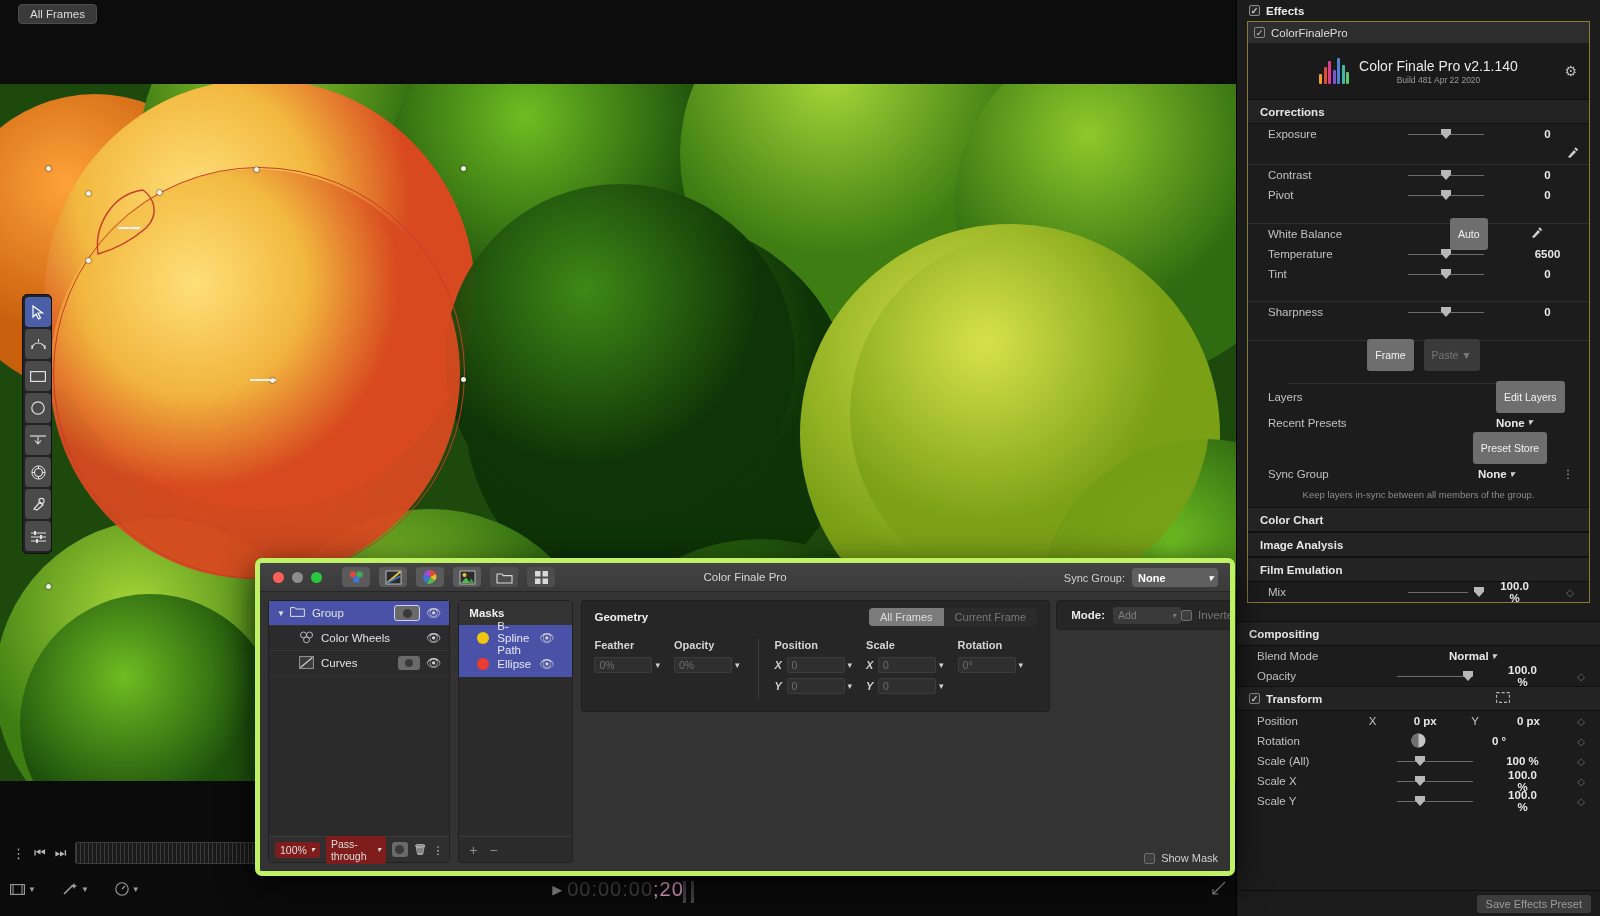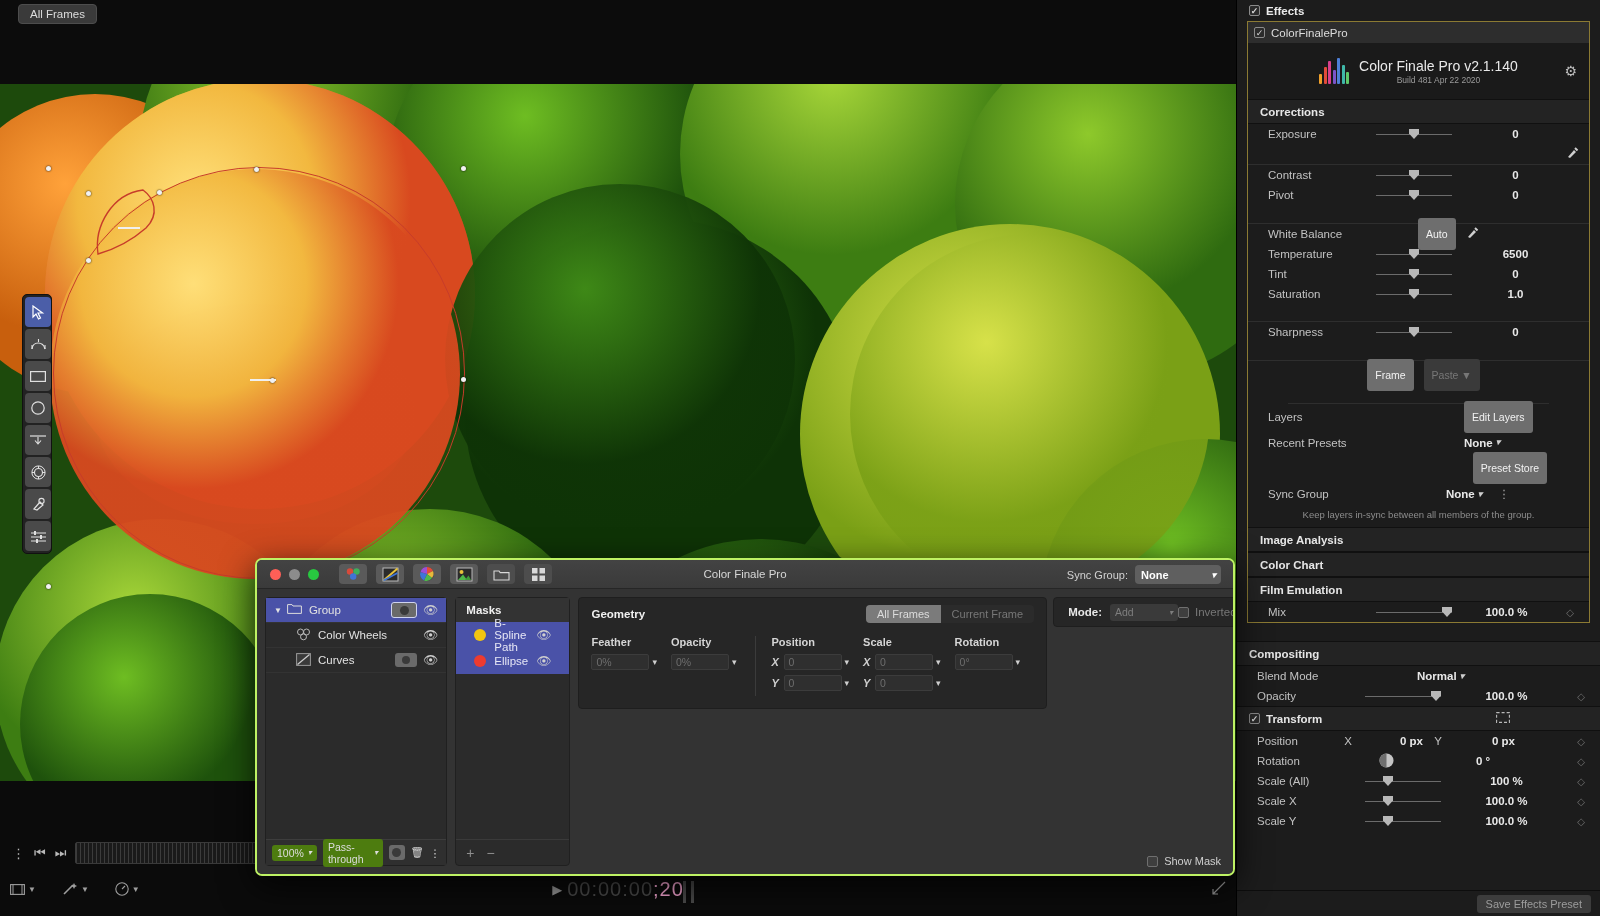"Exposure" .prow { gap: none -> 32px }
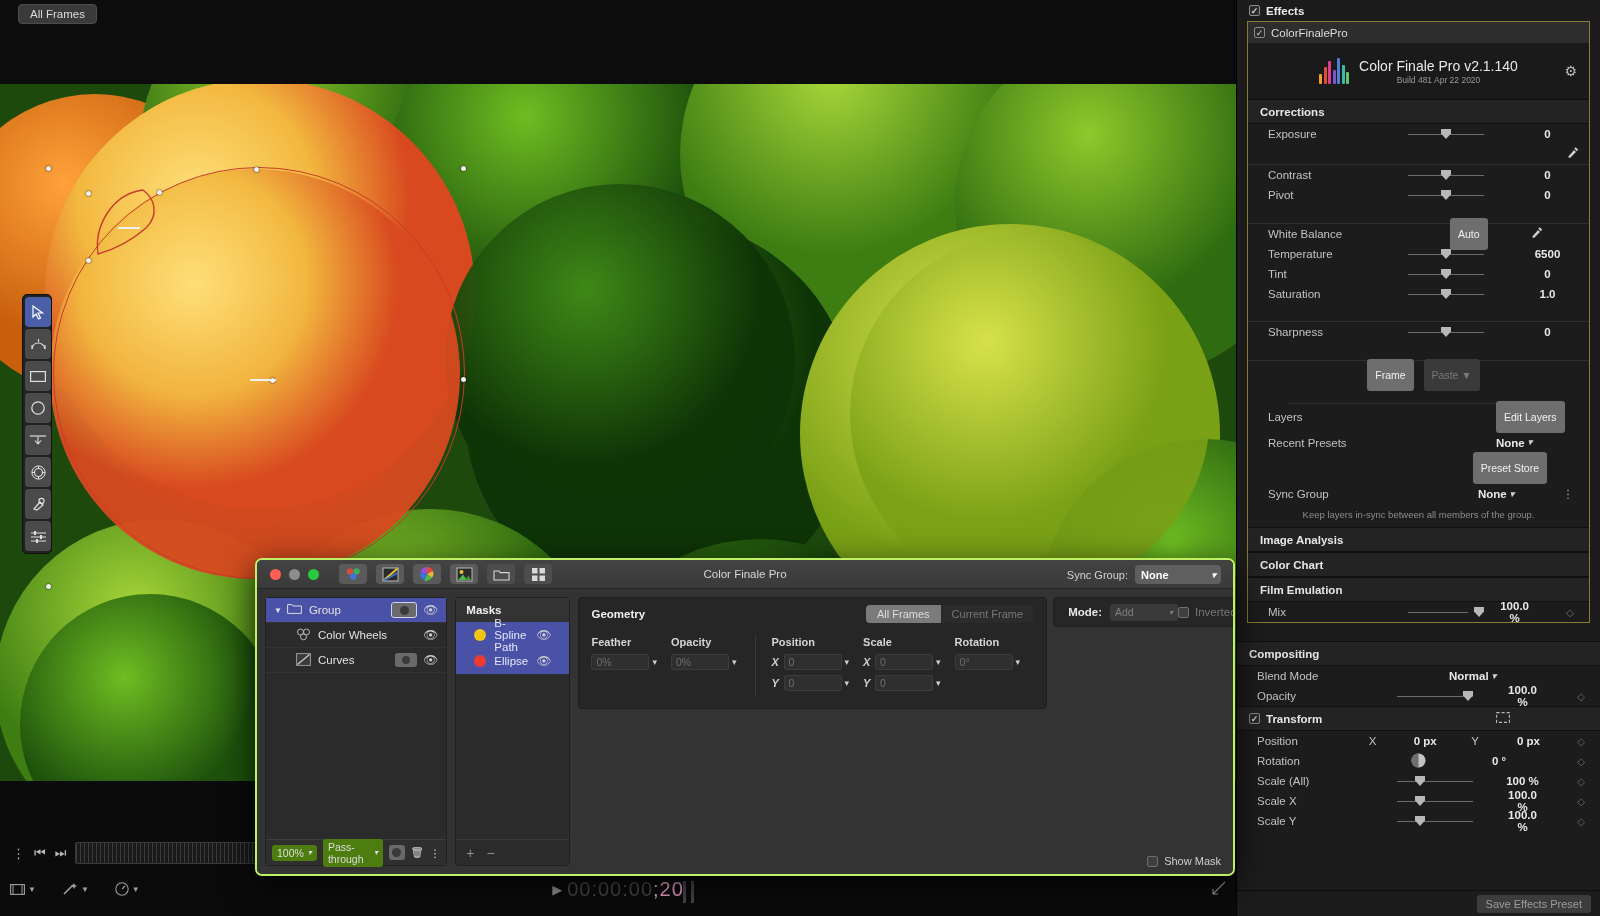"Saturation" div.prow { html: <div> <span>Saturation</span> <span> <i></i> <i></i> </span> <span>1.0</span> </div> -> none }
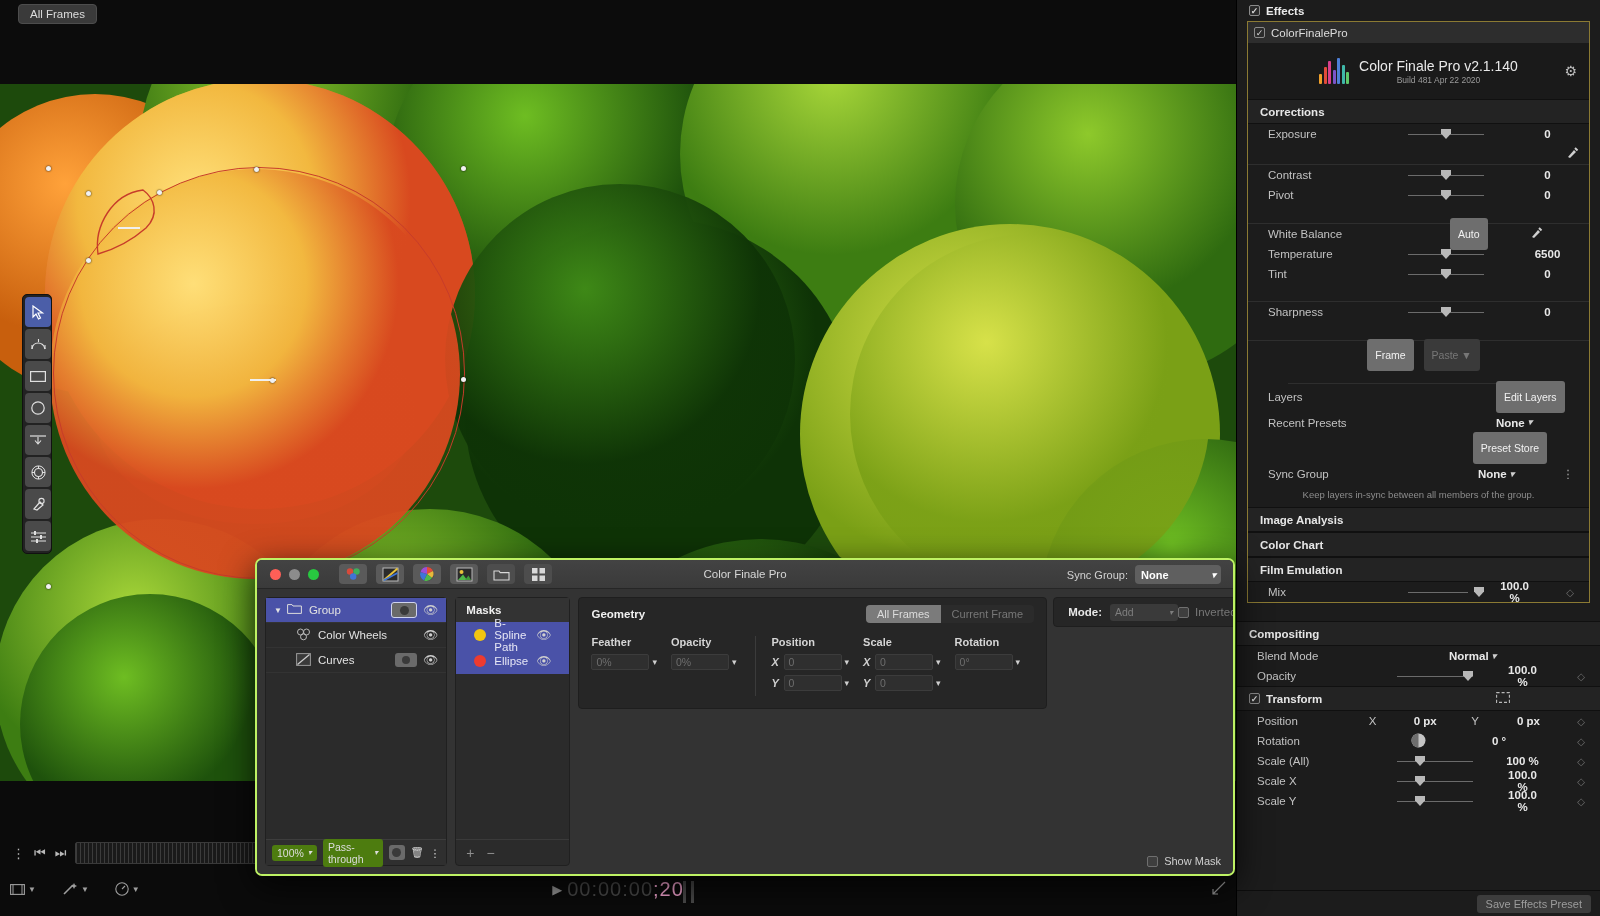"Image Analysis" div.sect { order: before "Color Chart" -> after "Color Chart" }
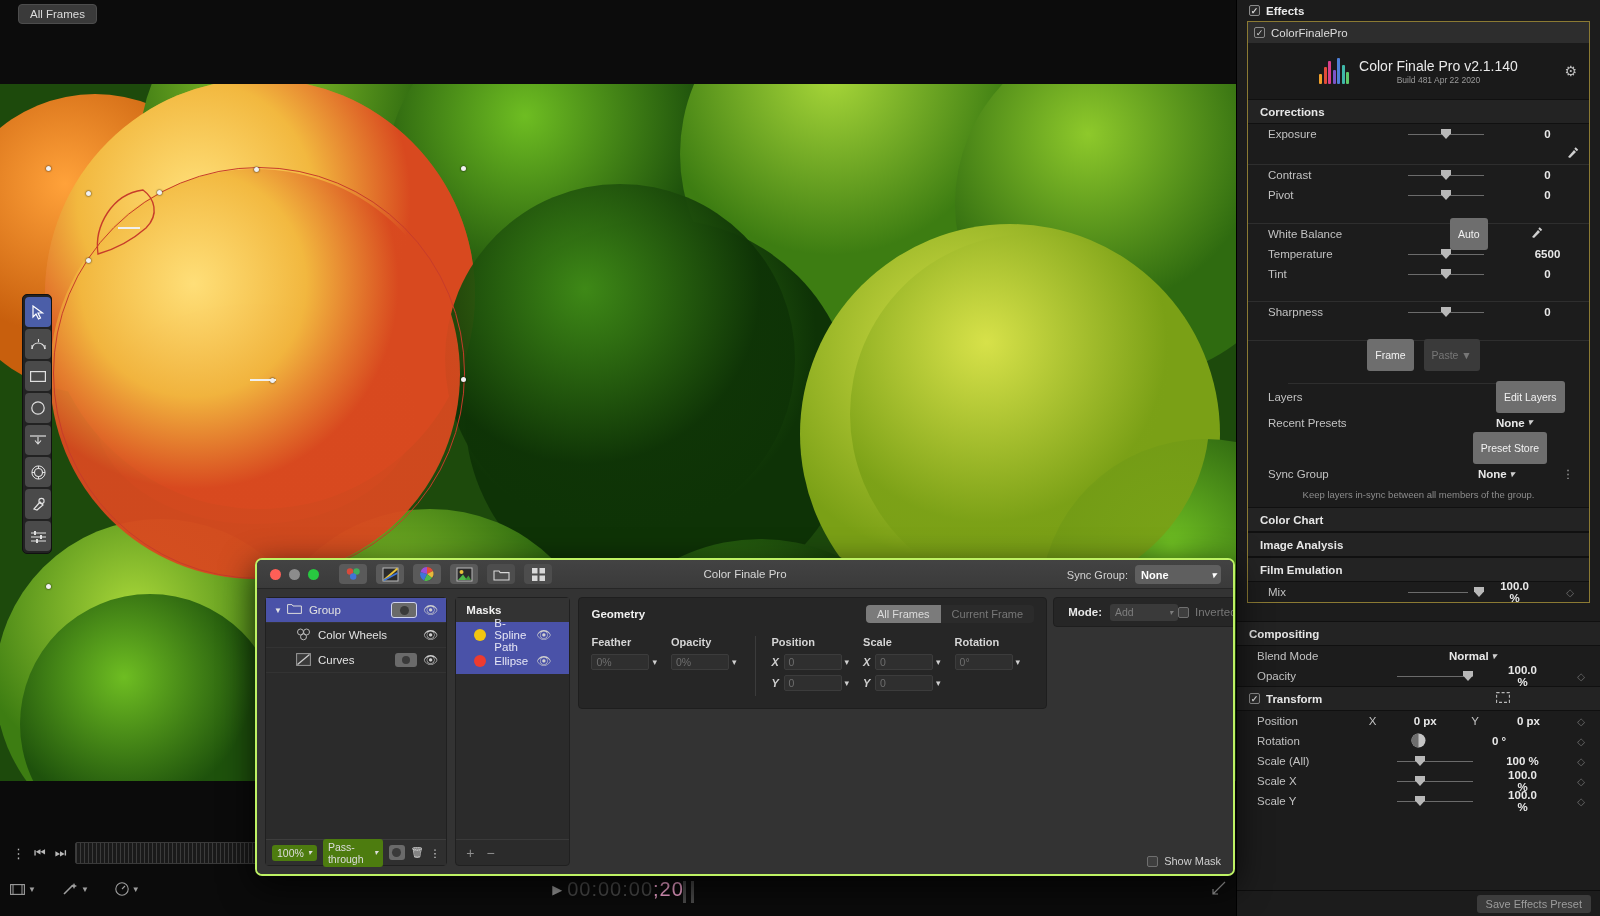"Color Finale Pro" .cfpwin { border: 2px solid #bef264 -> 5px solid #bef264 }
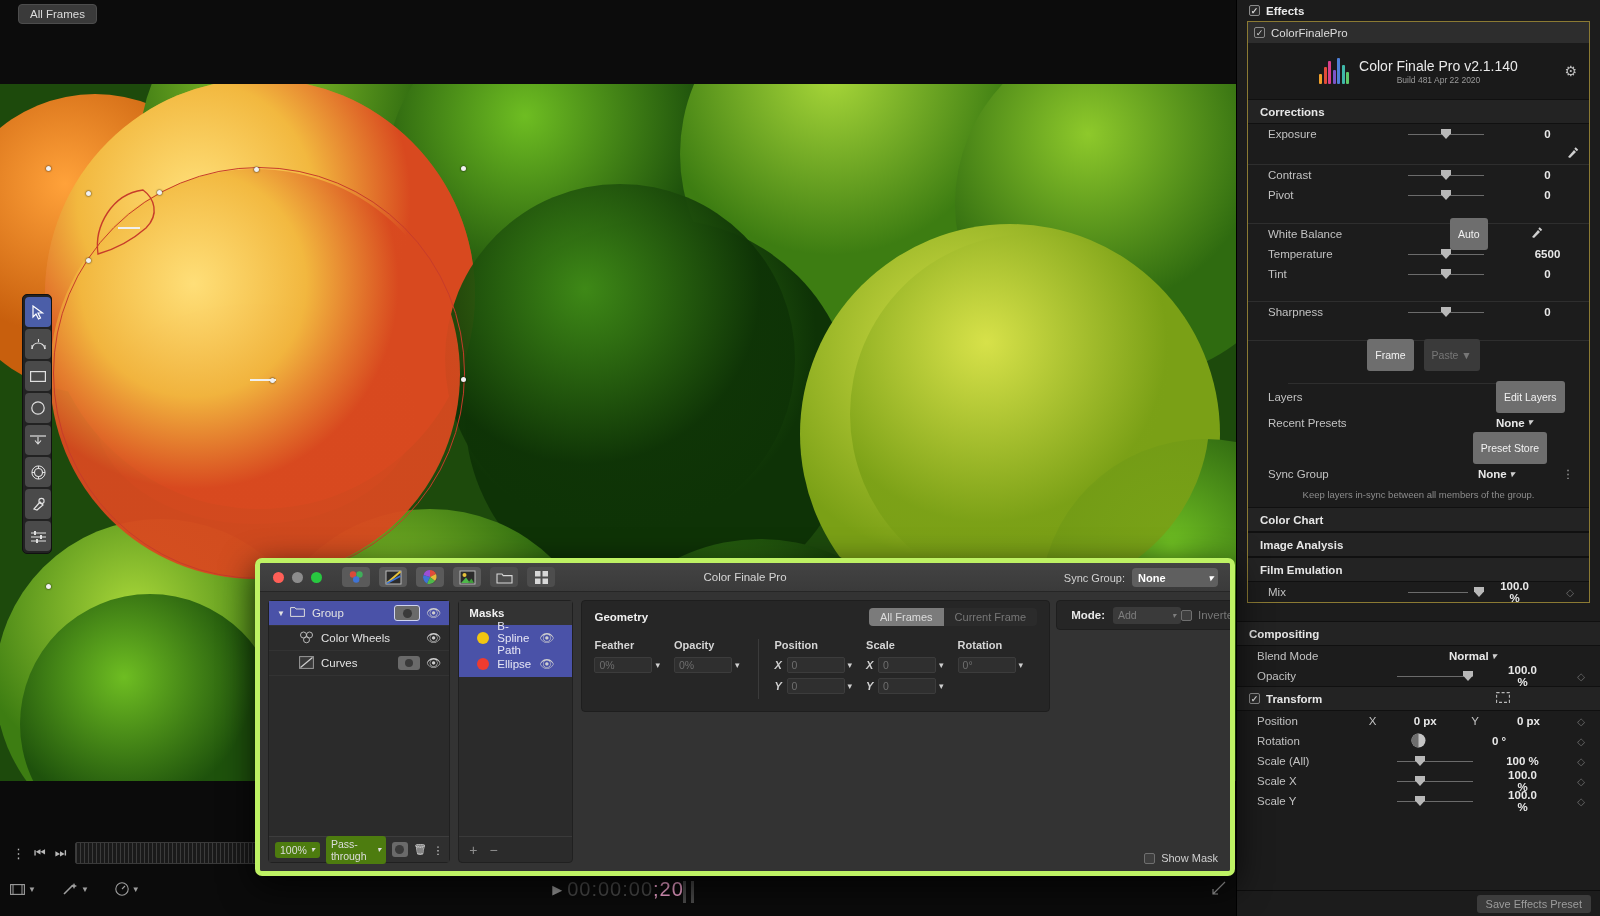"100%" .selbox { background: #4d7c0f -> #7f1d1d }
